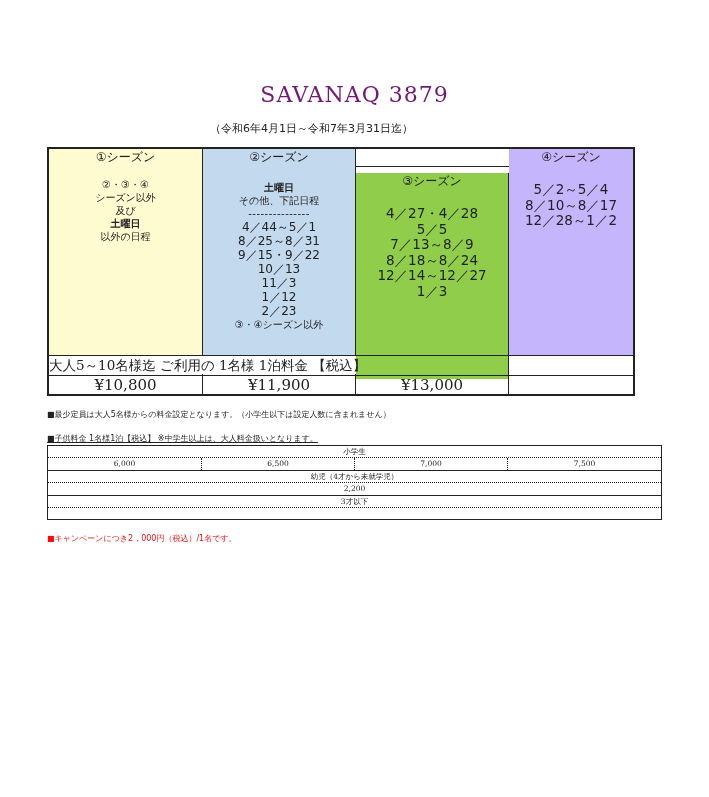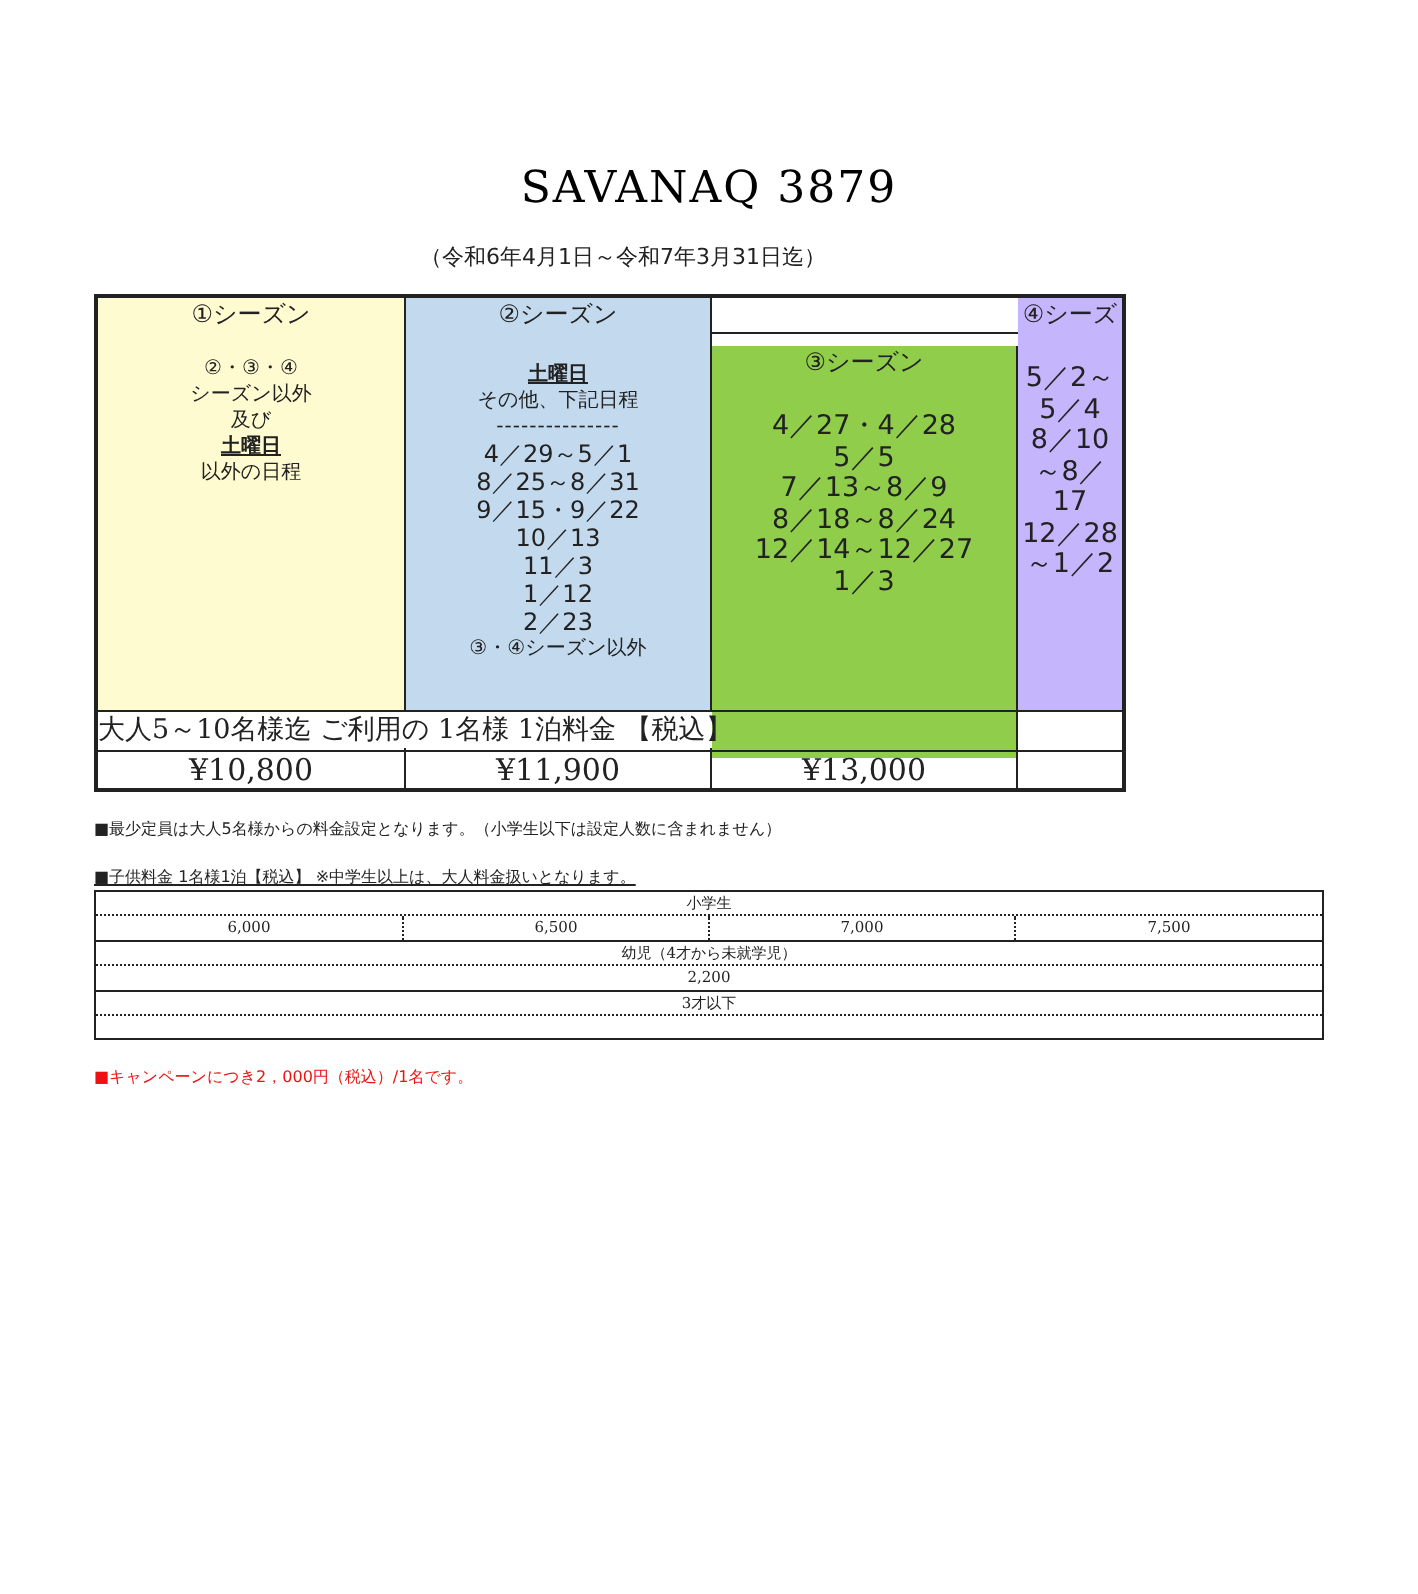"SAVANAQ 3879" .title { color: #000000 -> #701a75 }
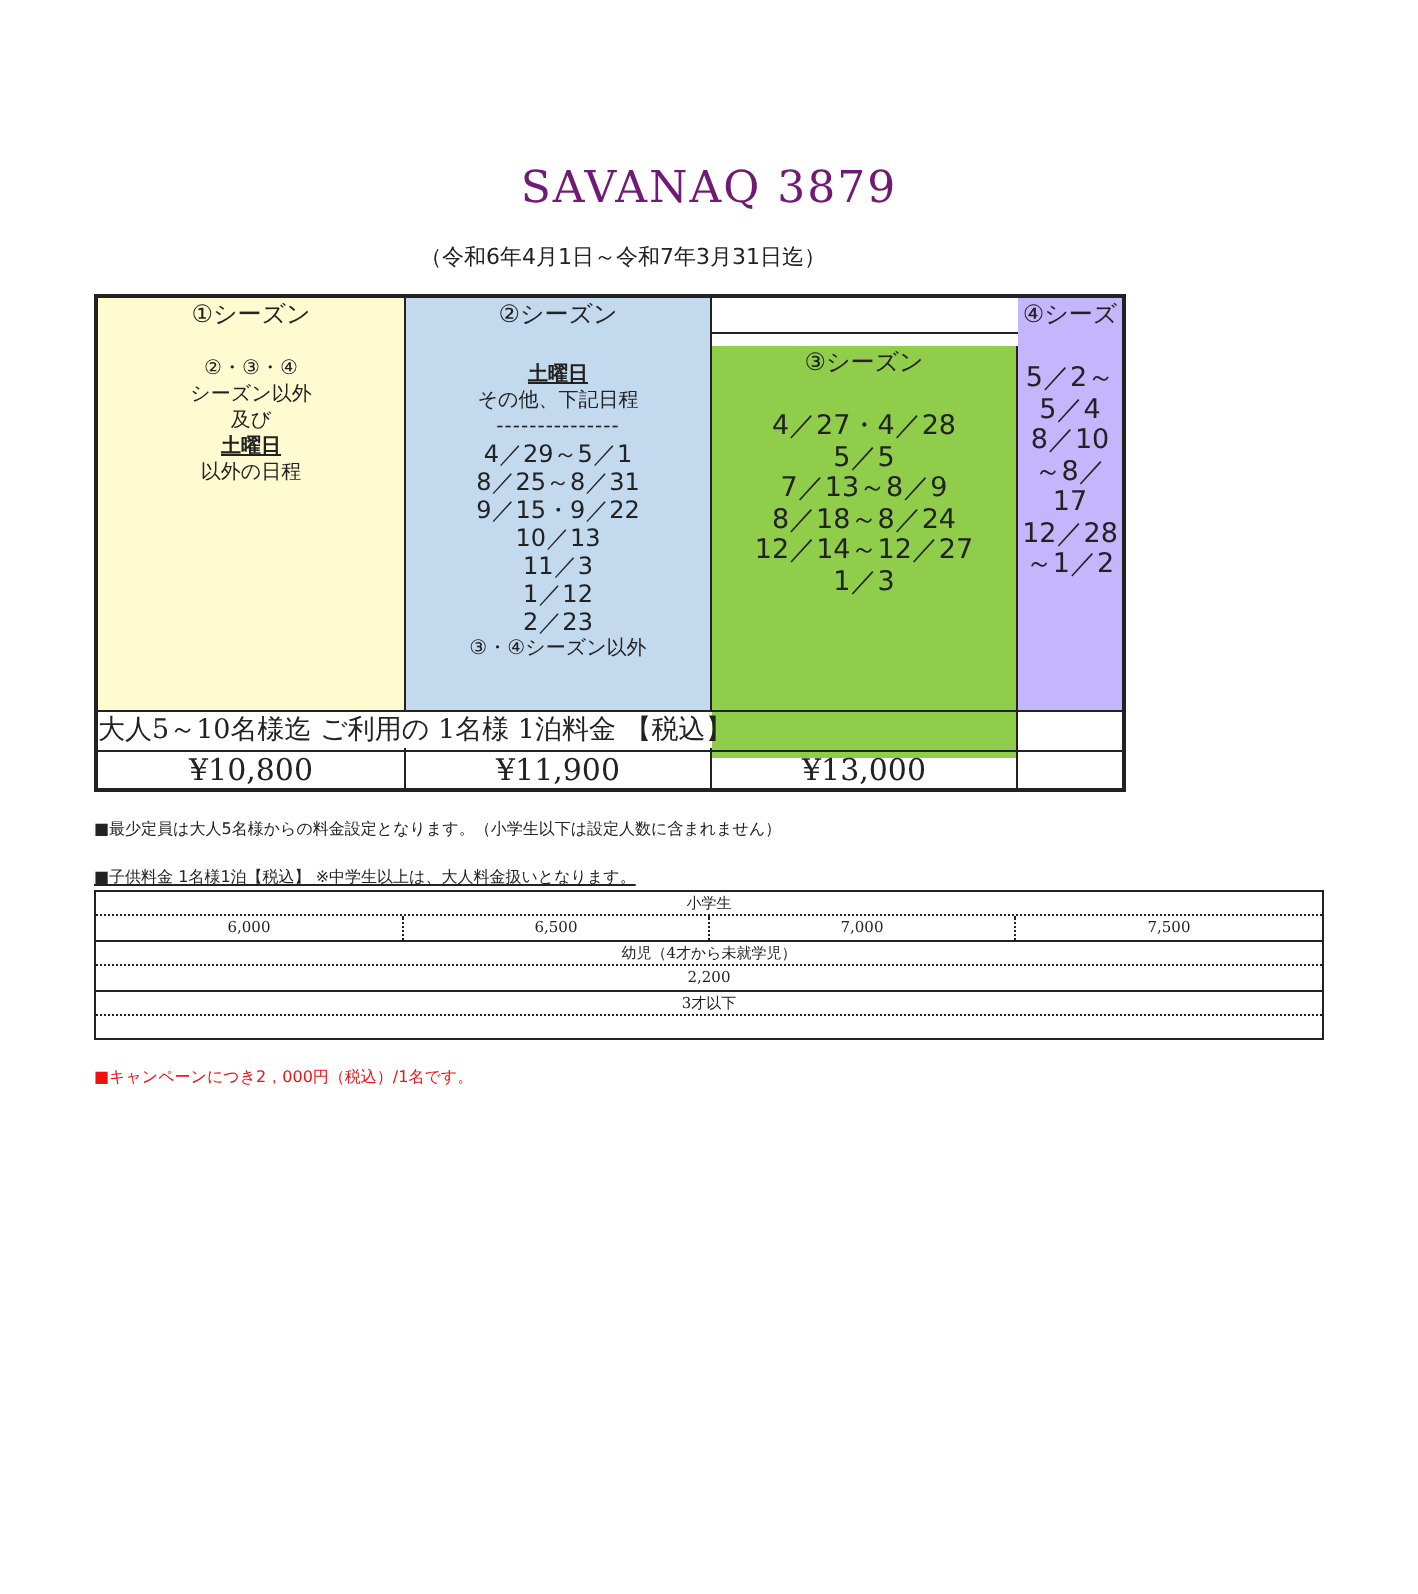"①シーズン" .season-table { width: 516px -> 588px }
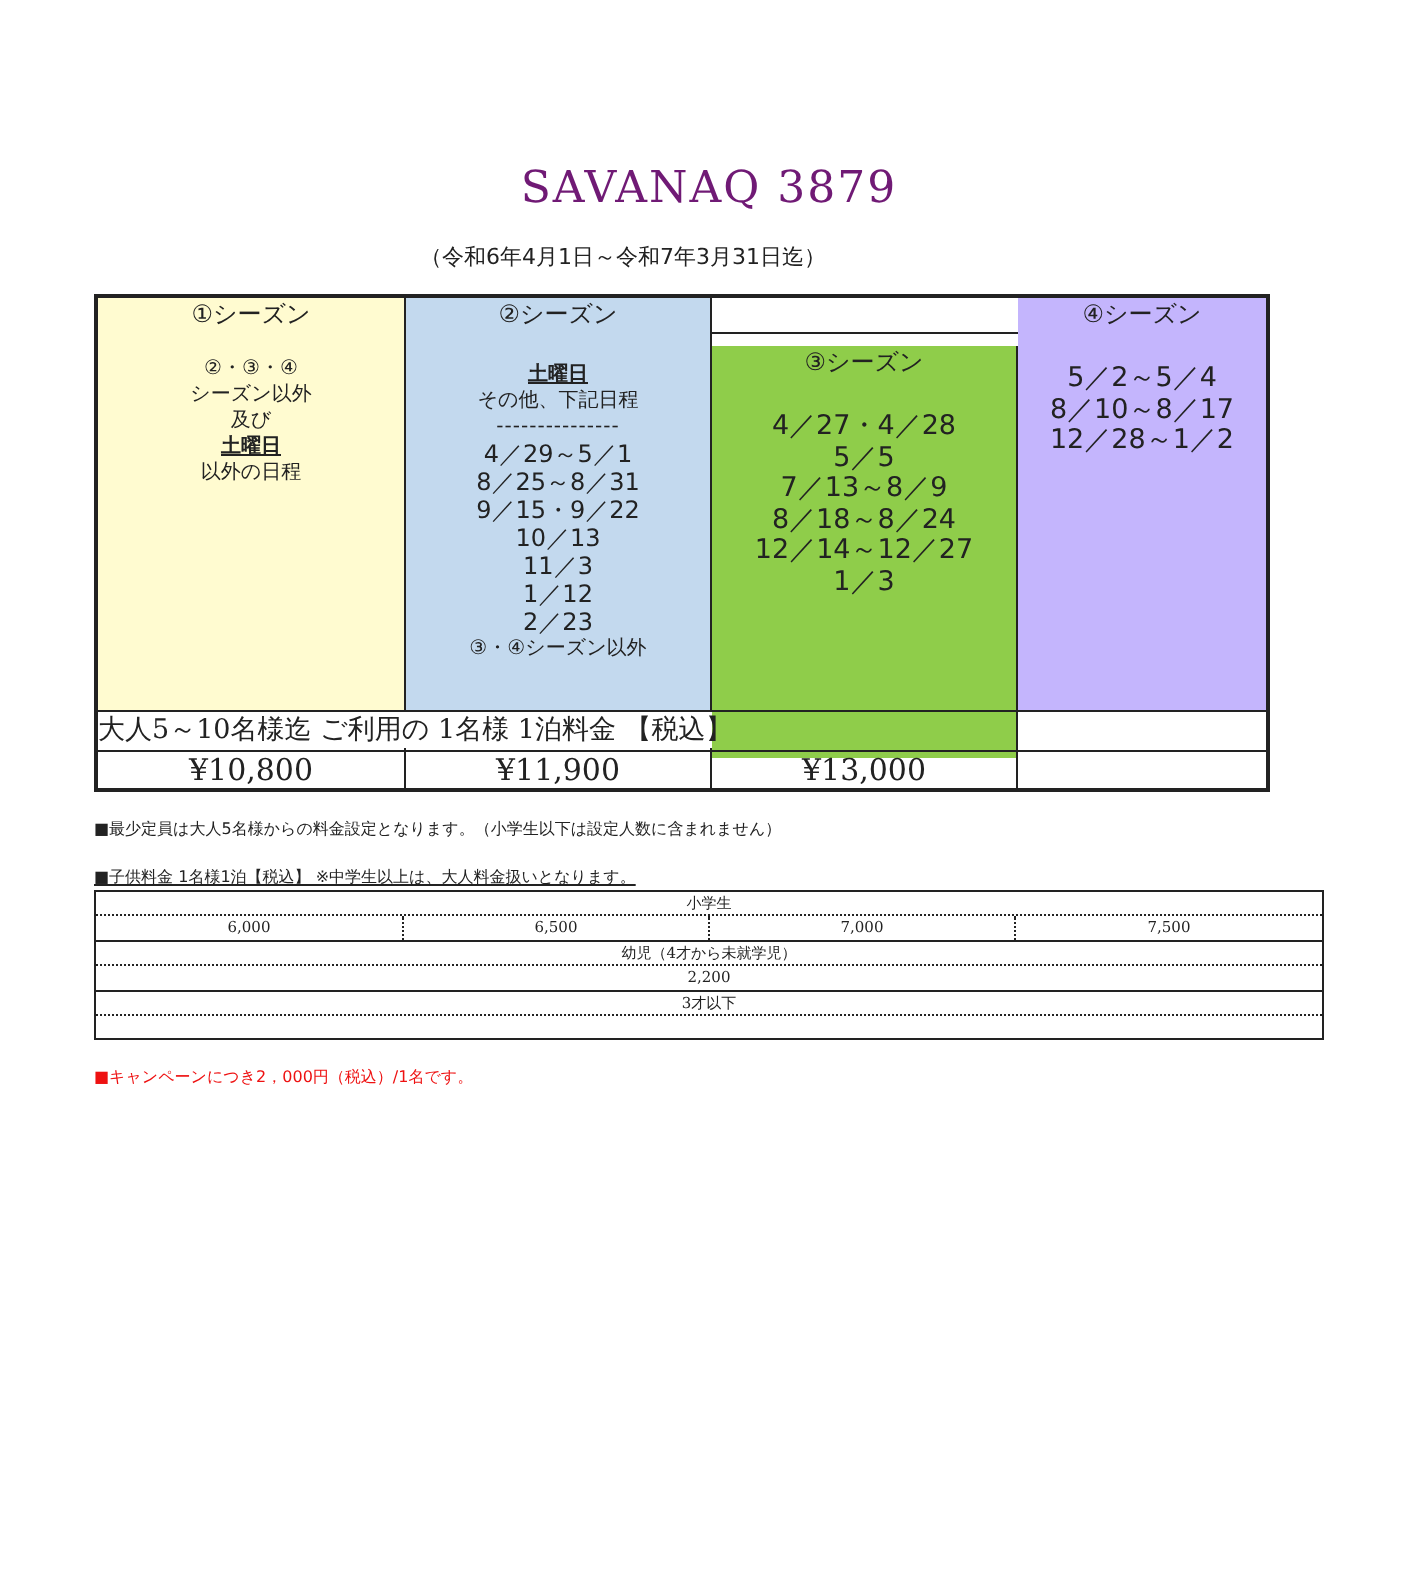"土曜日" .col .bold { text-decoration: underline -> none }
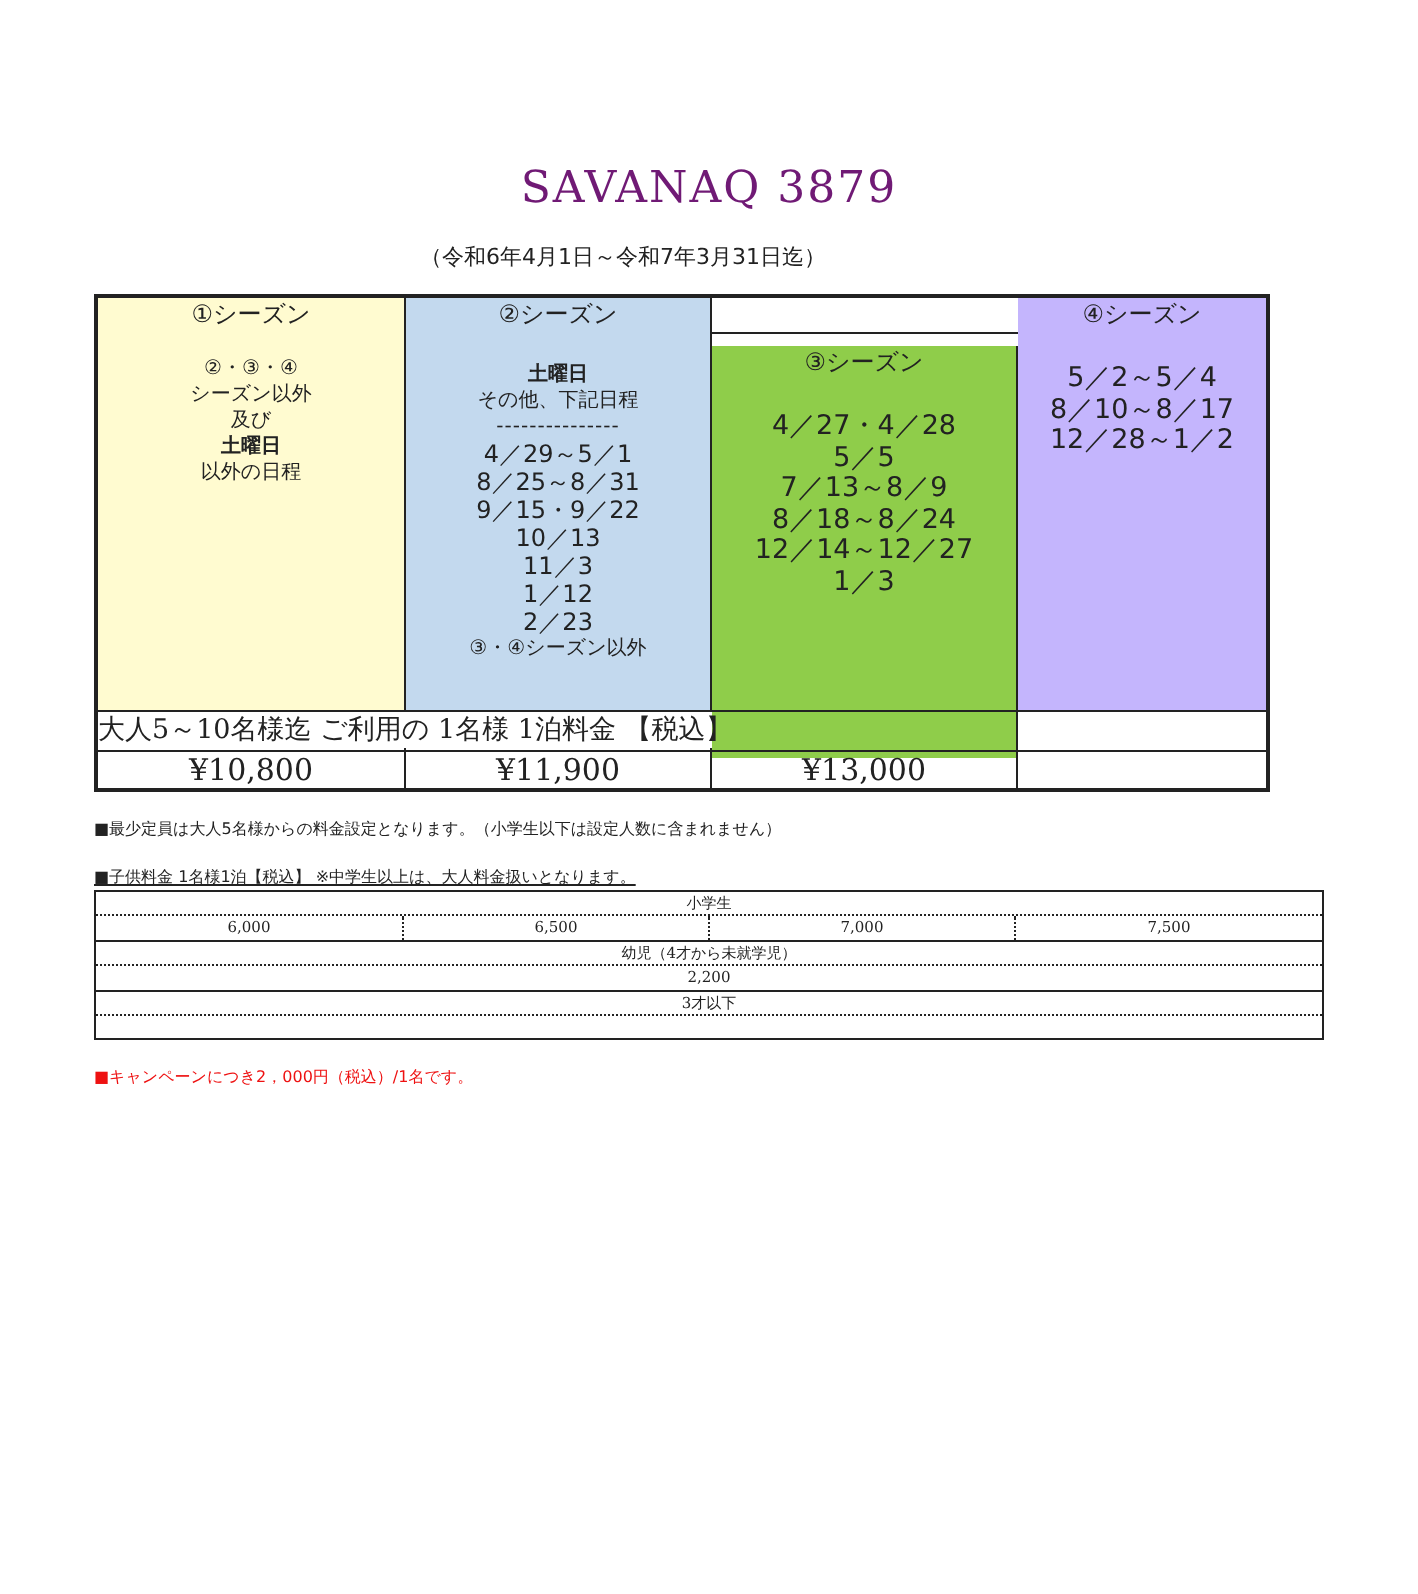"4／29～5／1" div.dates { text: 29 -> 44 }
